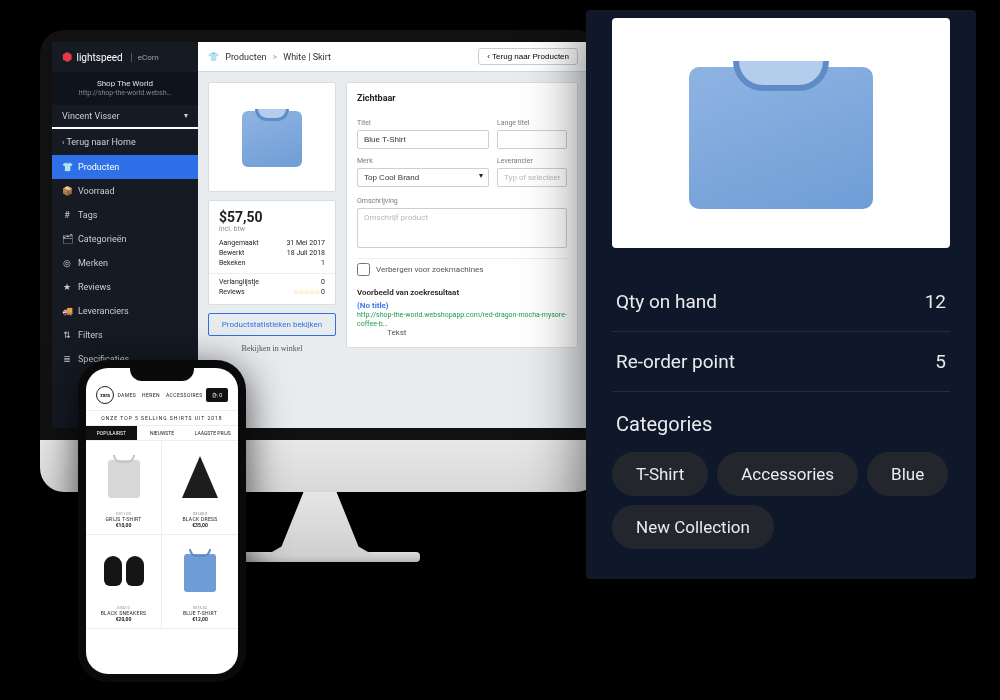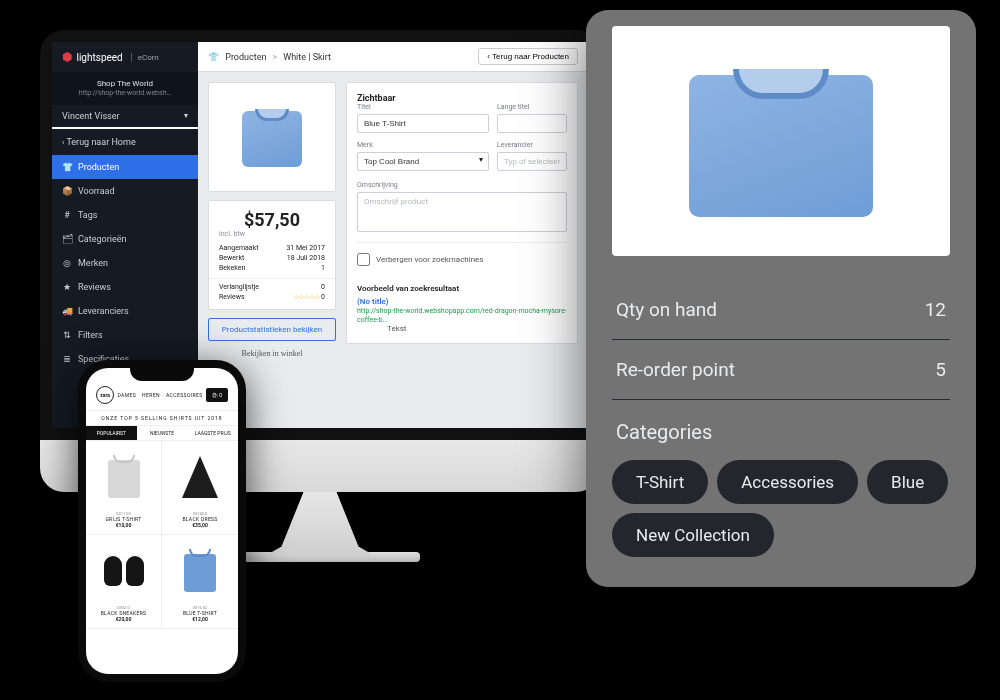"Zichtbaar" .section-title { margin-bottom: 0 -> 16px }
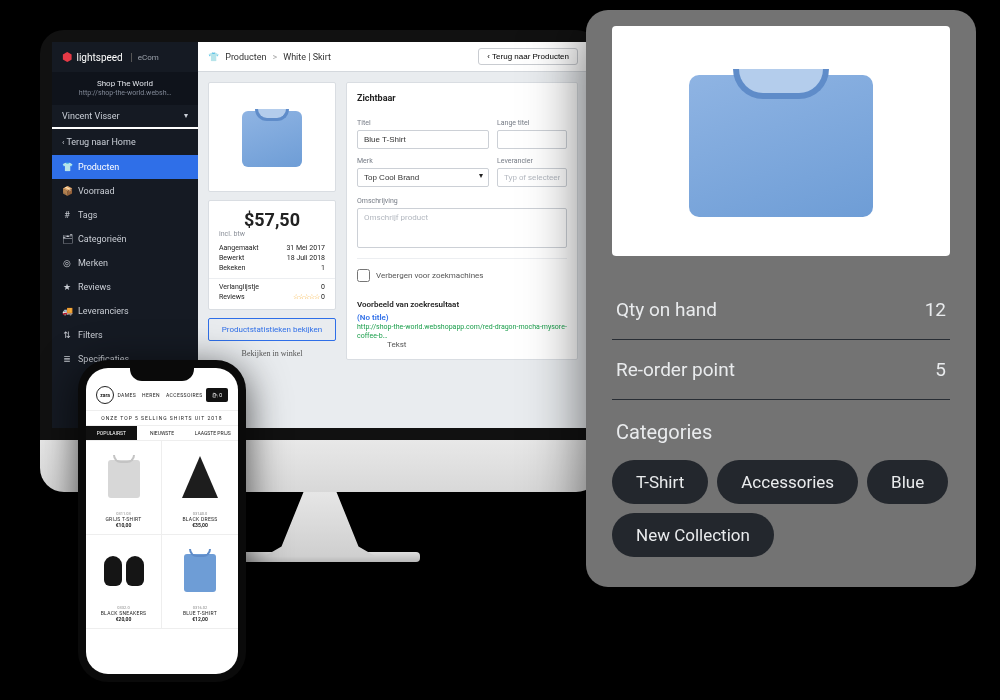"$57,50" .price { font-size: 18px -> 14px; text-align: center -> none }
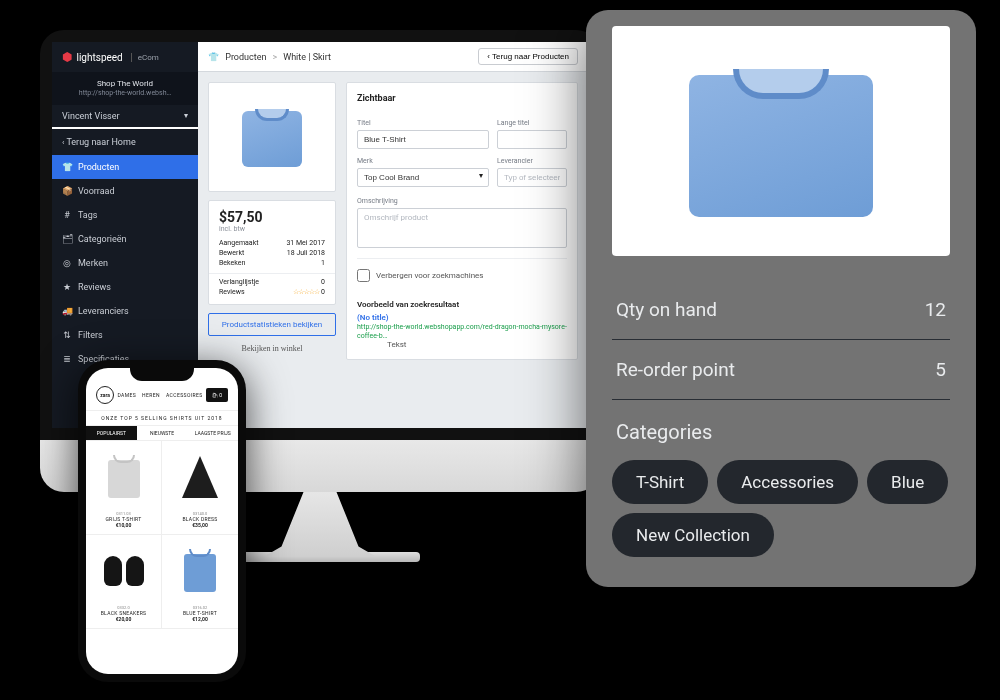"Verbergen voor zoekmachines" .chk-row { padding: 10px 0 -> 4px 0 }
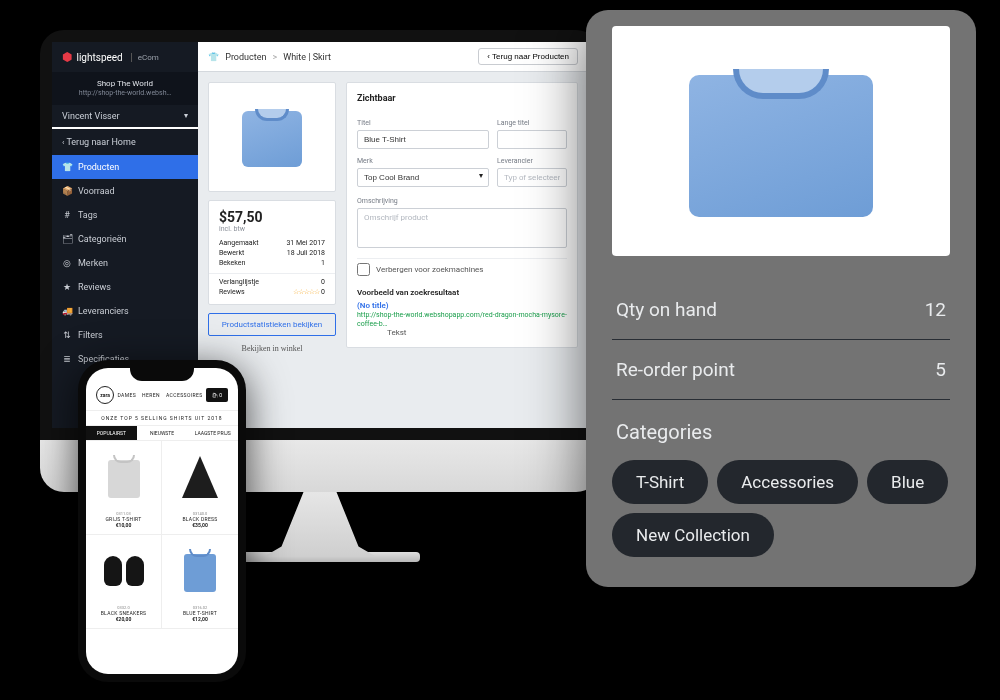"Qty on hand" .overlay-card { background: #737373 -> #0f172a; border-radius: 22px -> 4px; padding: 16px 26px 30px -> 8px 26px 30px }
